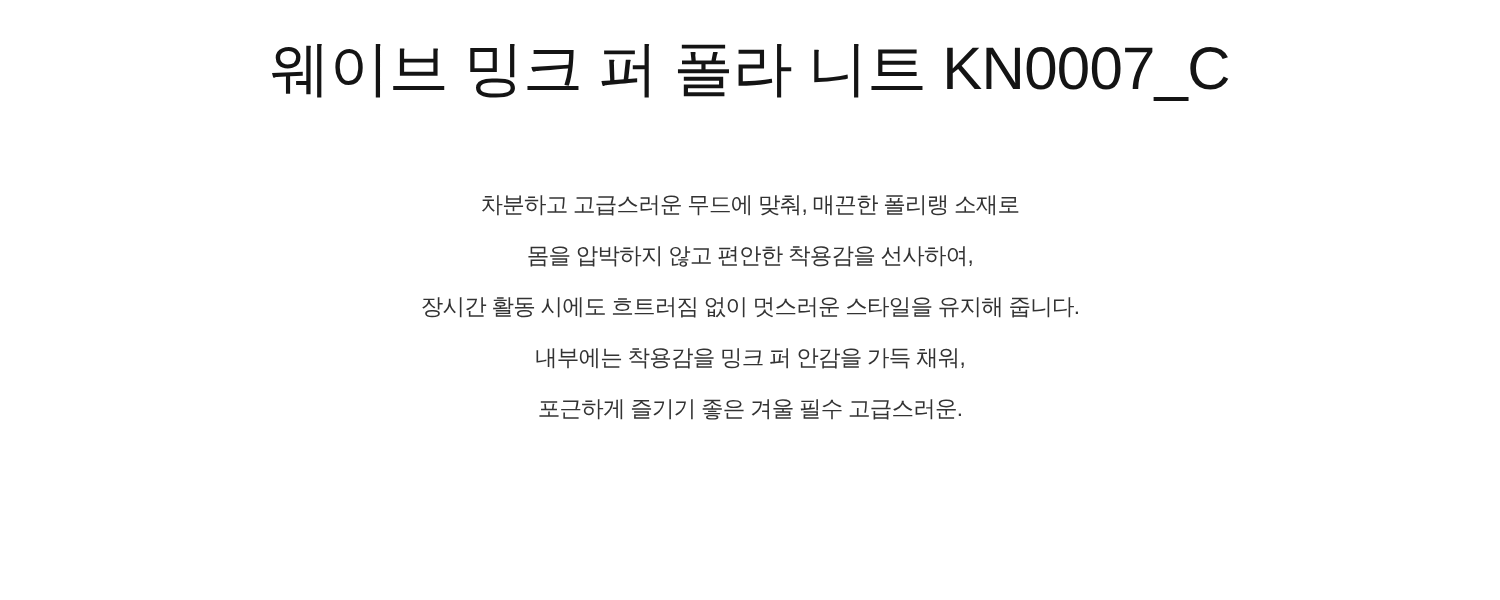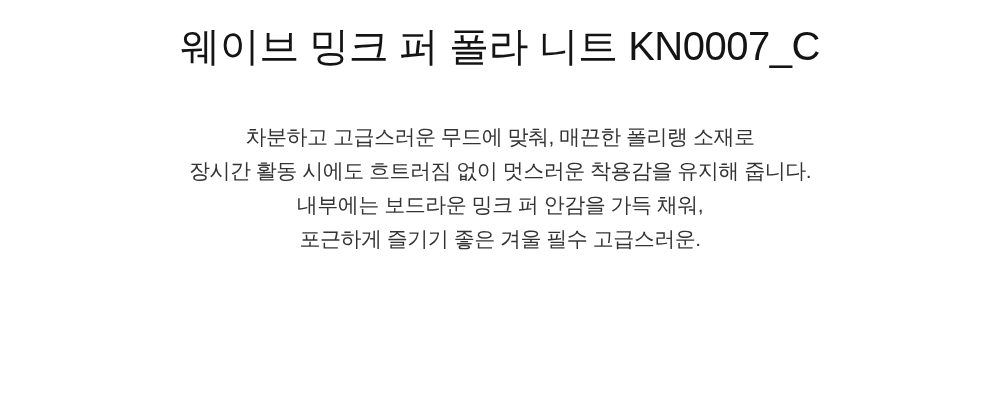"차분하고 고급스러운 무드에 맞춰, 매끈한" .product-description p { font-size: 21px -> 15px }
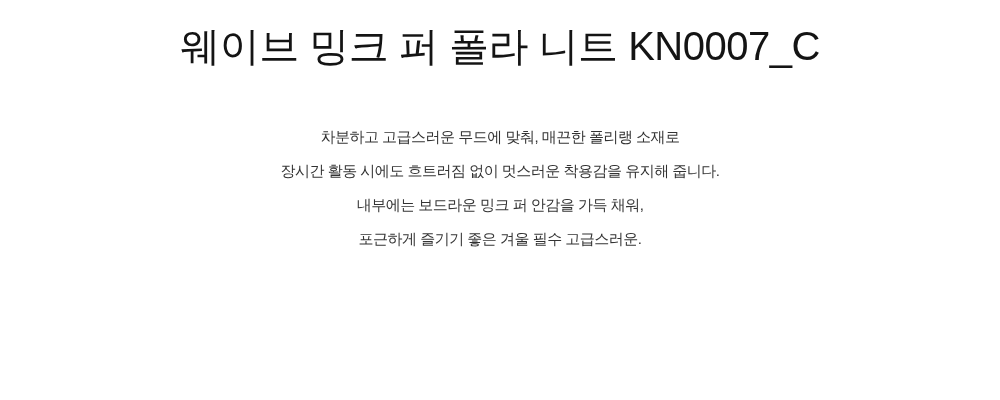"몸을 압박하지 않고 편안한 착용감을" p { html: none -> <p>몸을 압박하지 않고 편안한 착용감을 선사하여,</p> }
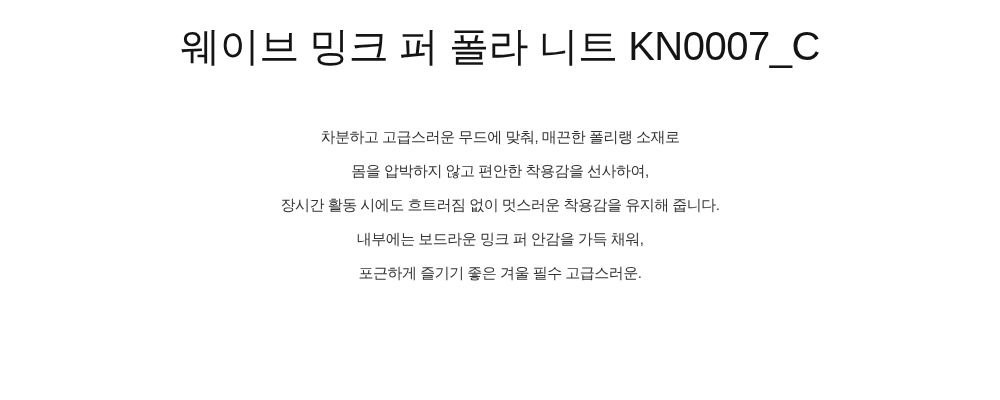"장시간 활동 시에도 흐트러짐 없이" p { text: 착용감을 -> 스타일을 }
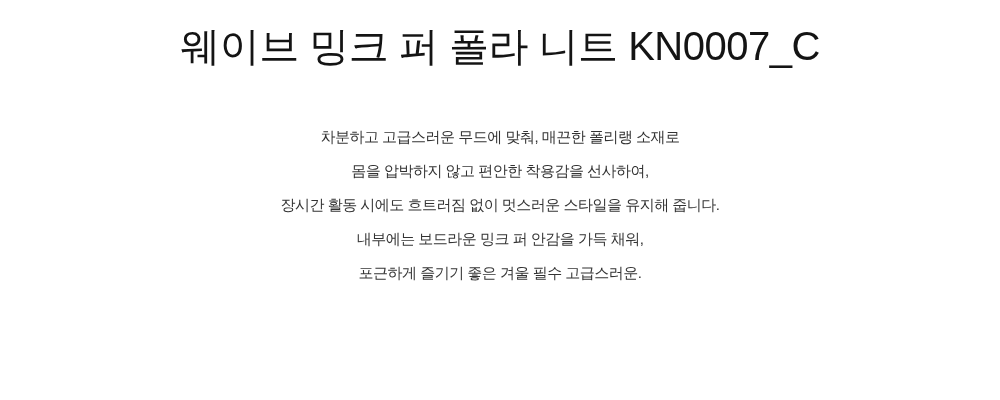"내부에는 보드라운 밍크 퍼 안감을" p { text: 보드라운 -> 착용감을 }
